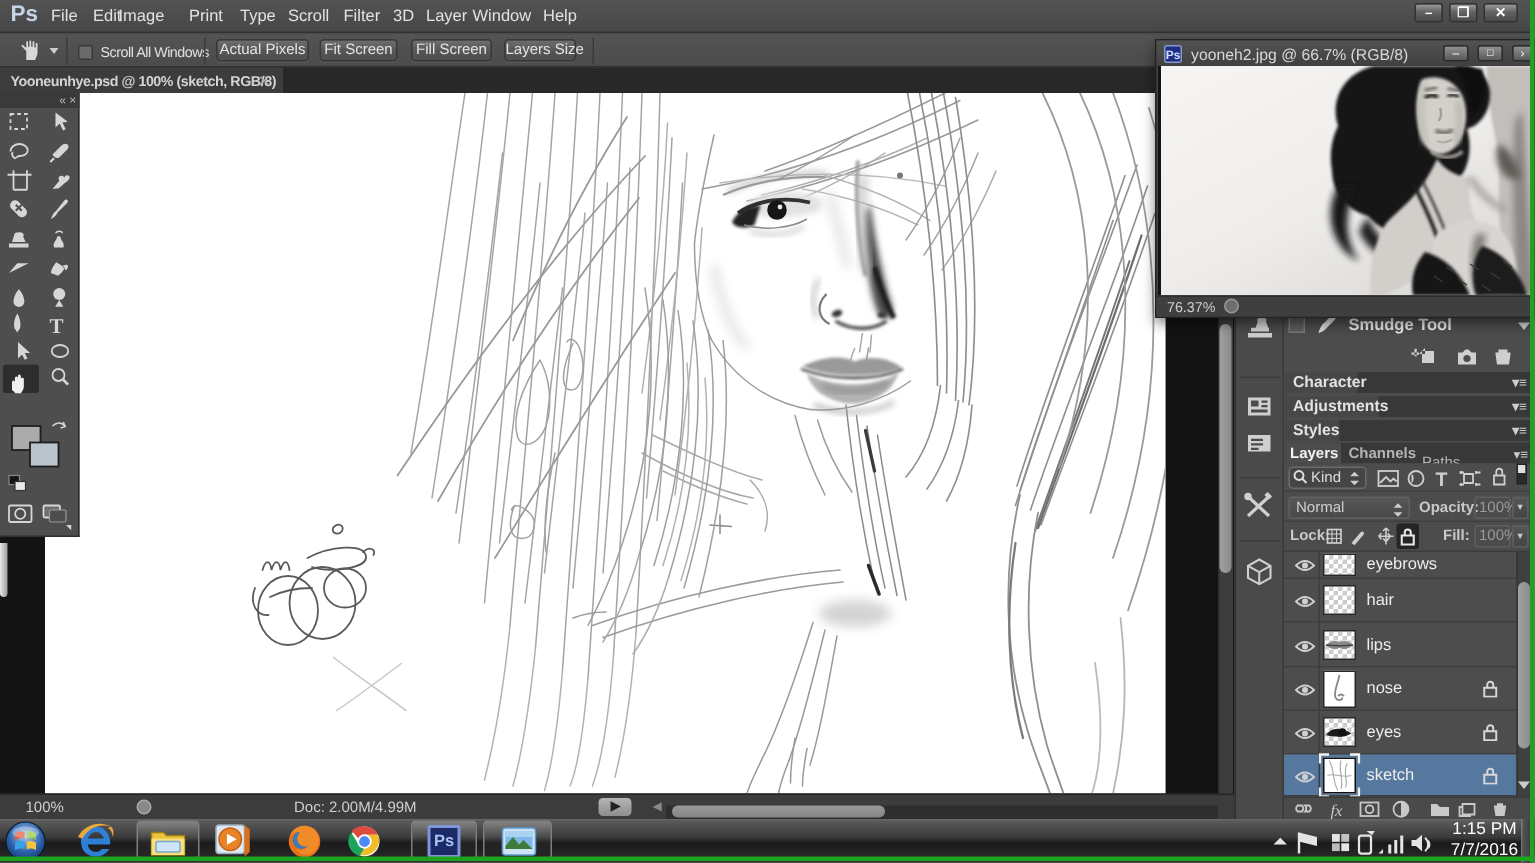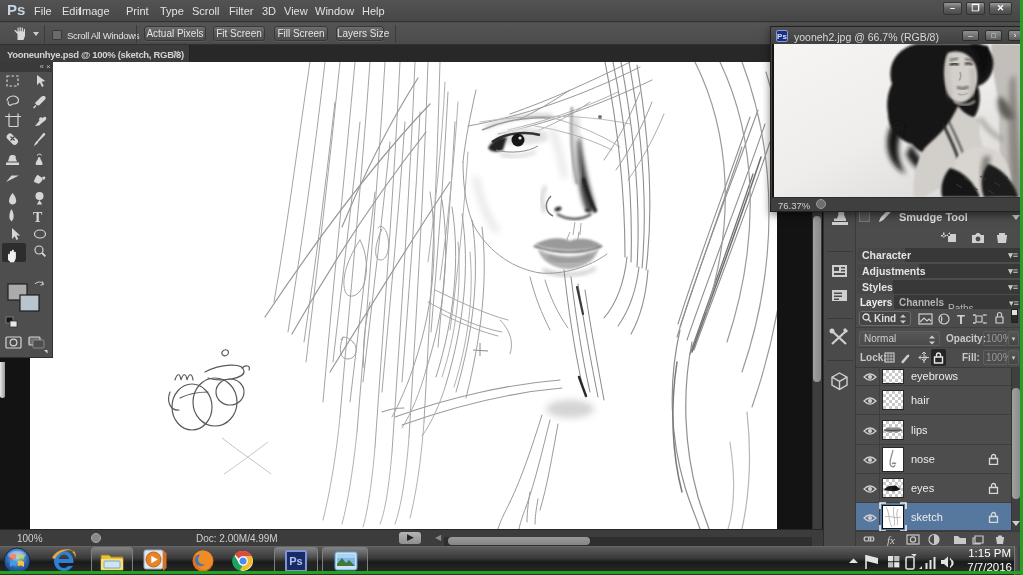"View" div.abs { text: View -> Layer }
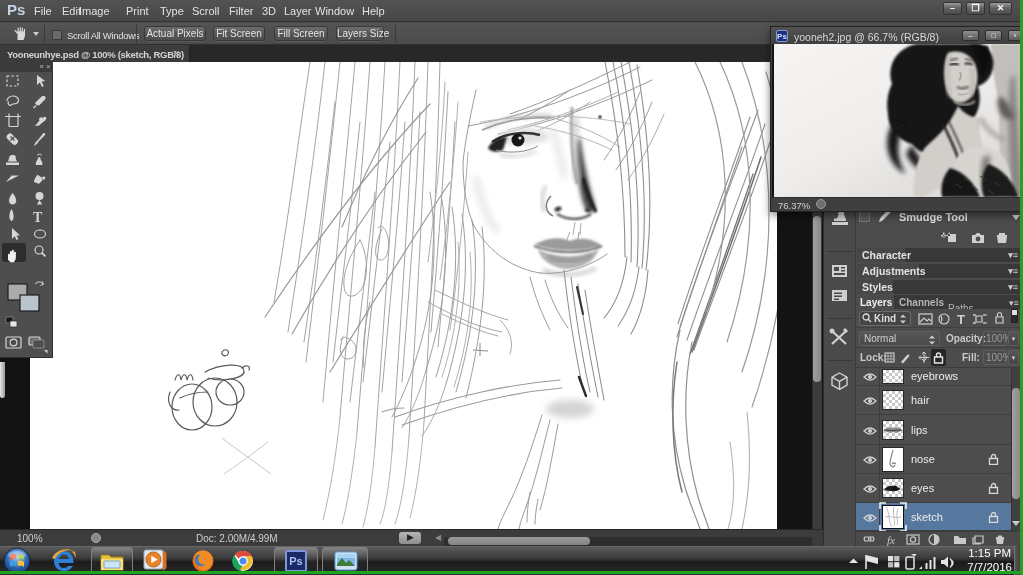"Kind" div.abs { font-weight: bold -> normal }
